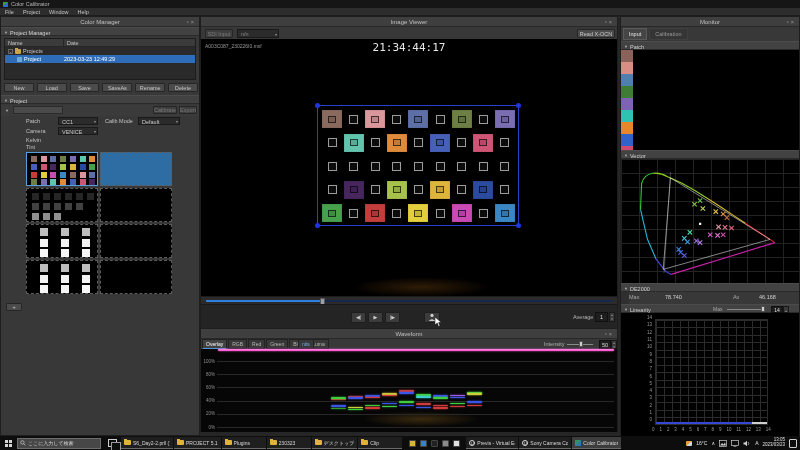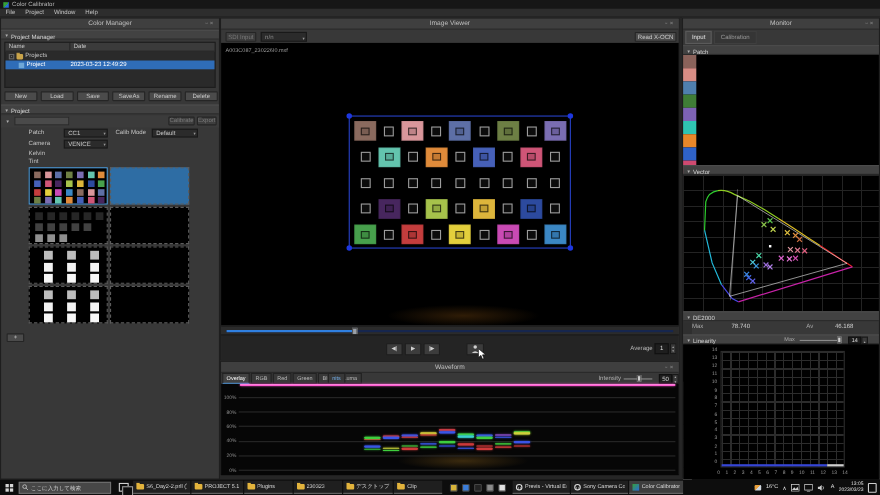"21:34:44:17" div.timecode { html: none -> <div>21:34:44:17</div> }
